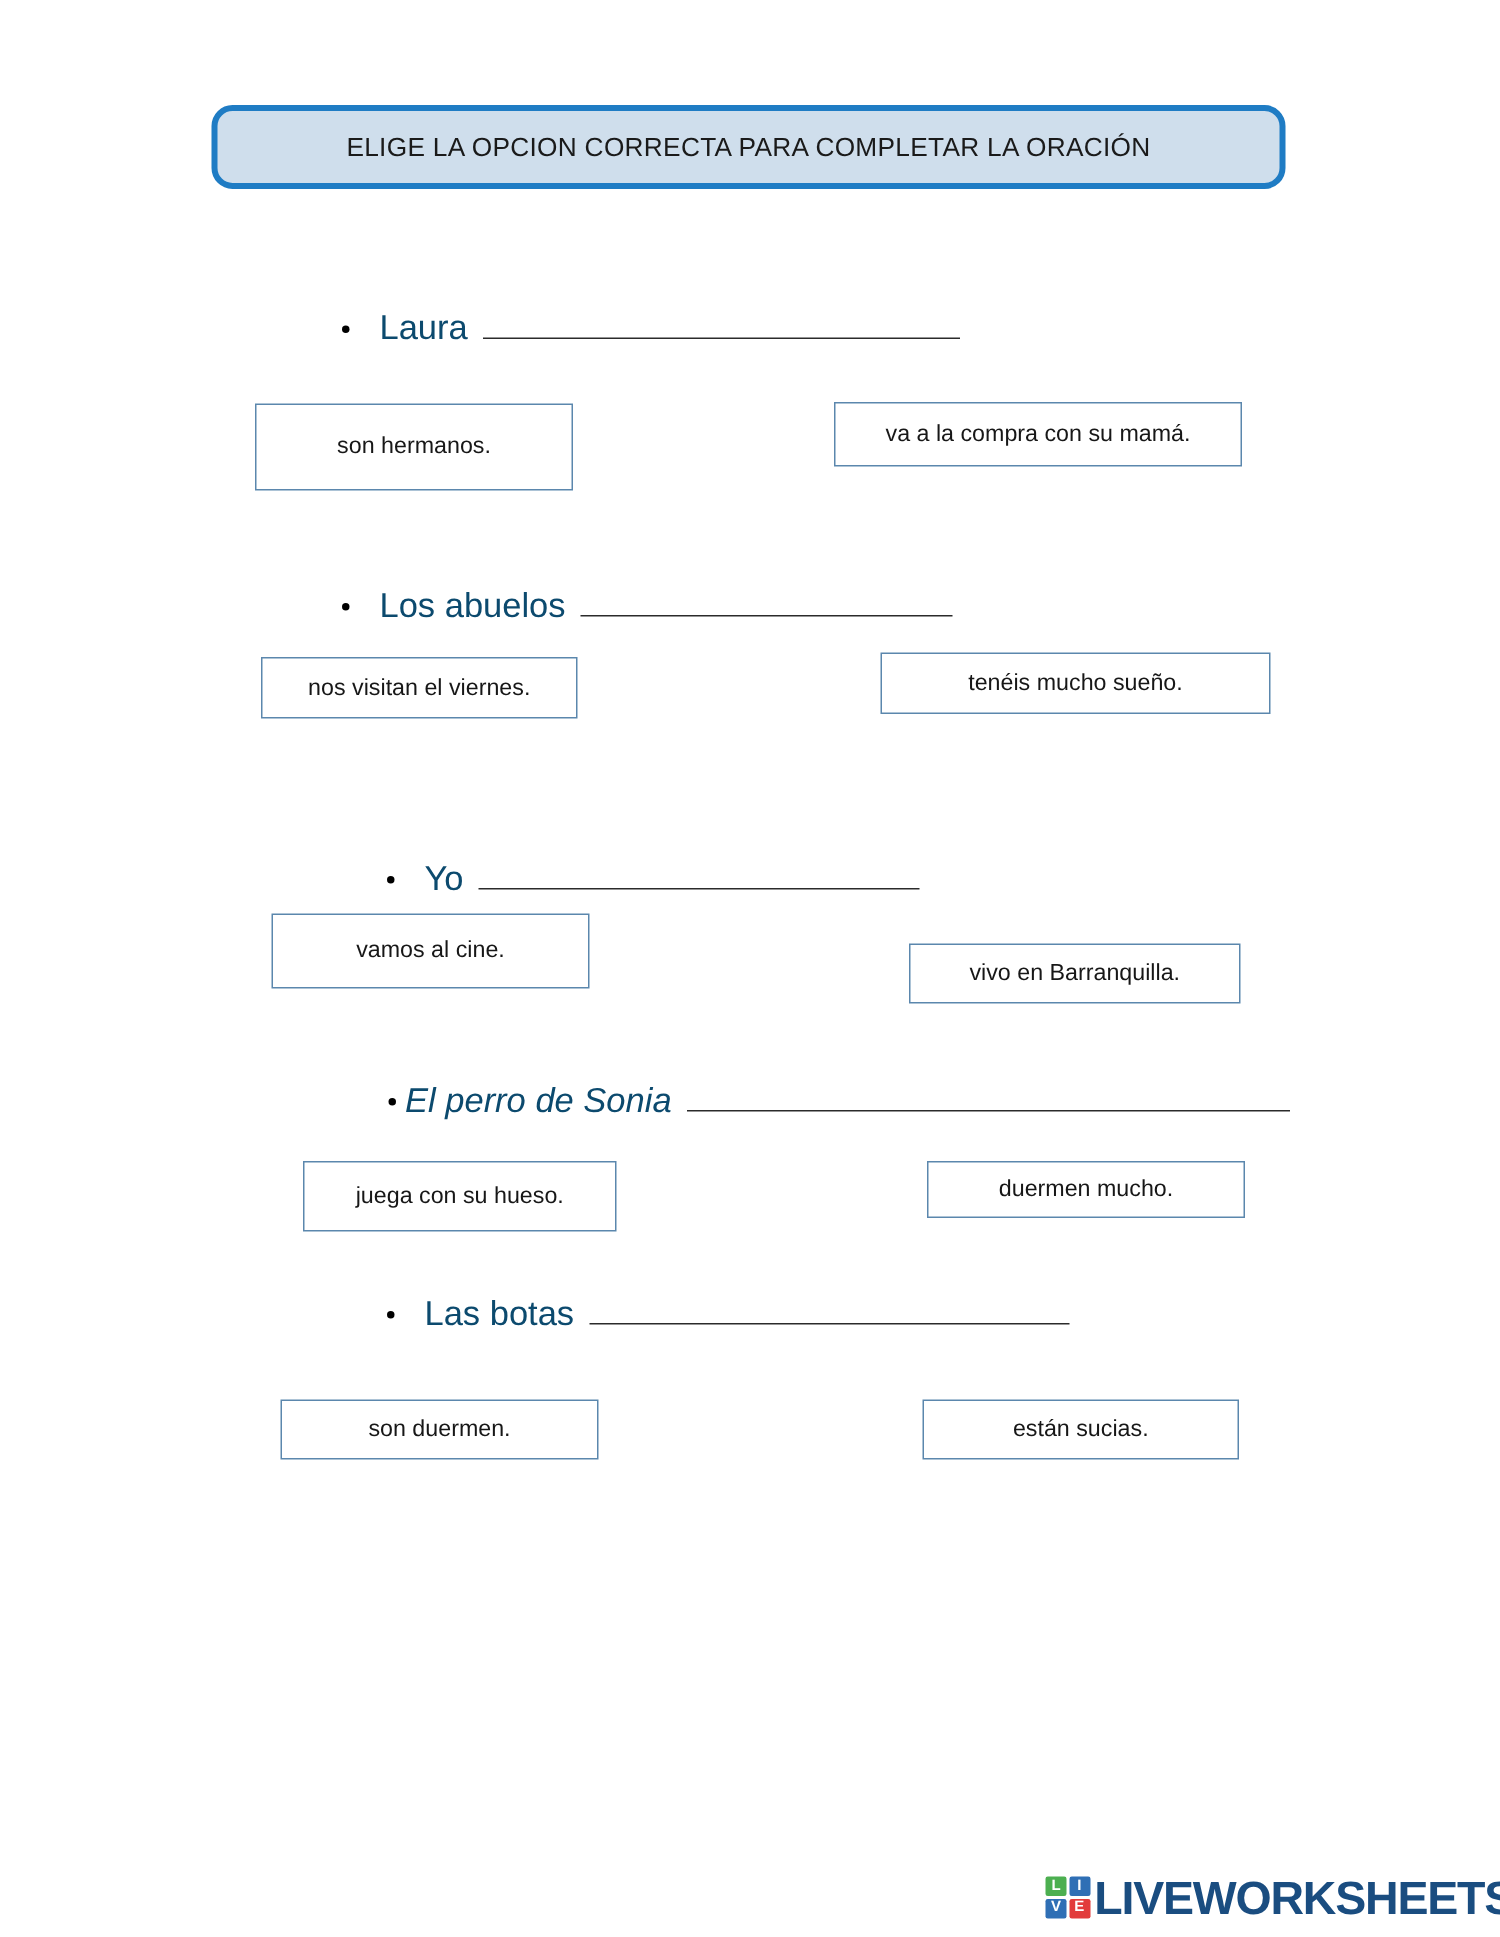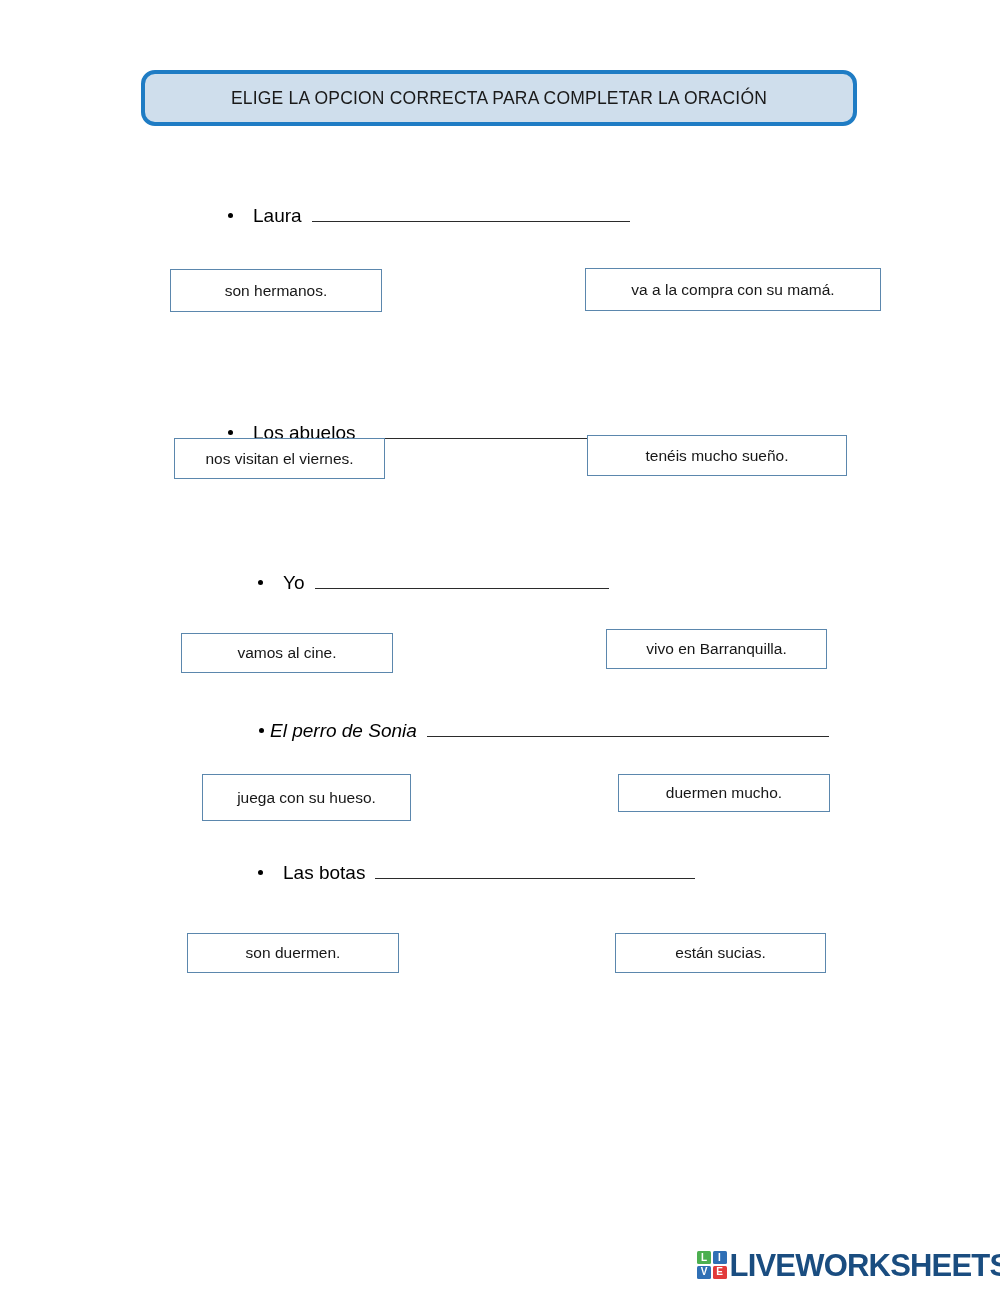"Laura" .prompt { color: #000000 -> #0c4a6e; font-size: 19px -> 23px }
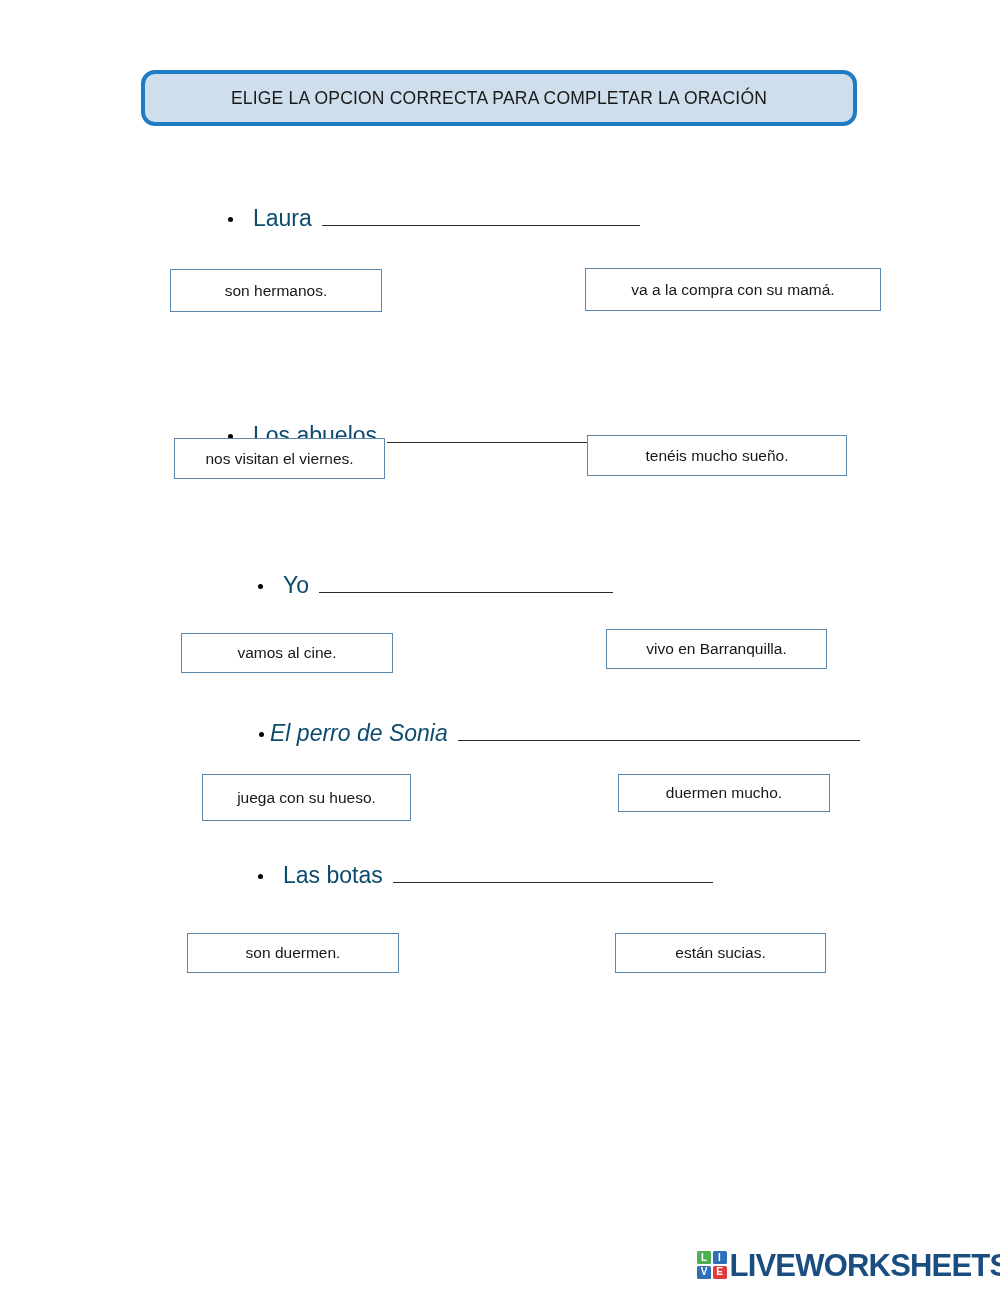"son hermanos." div.optbox { height: 43px -> 58px }
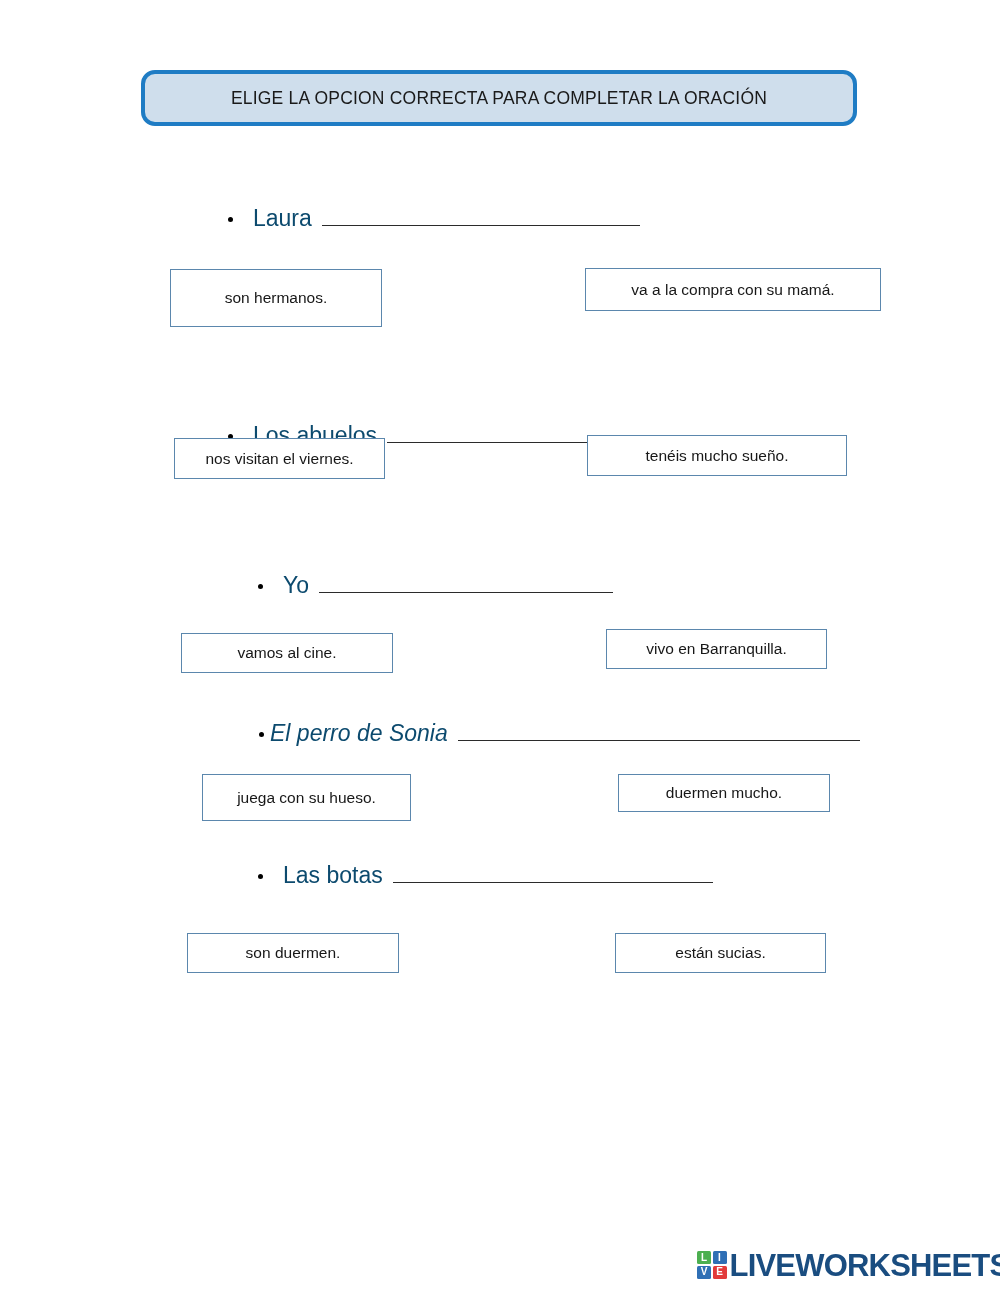"va a la compra con" div.optbox { left: 585px -> 556px; width: 296px -> 272px }
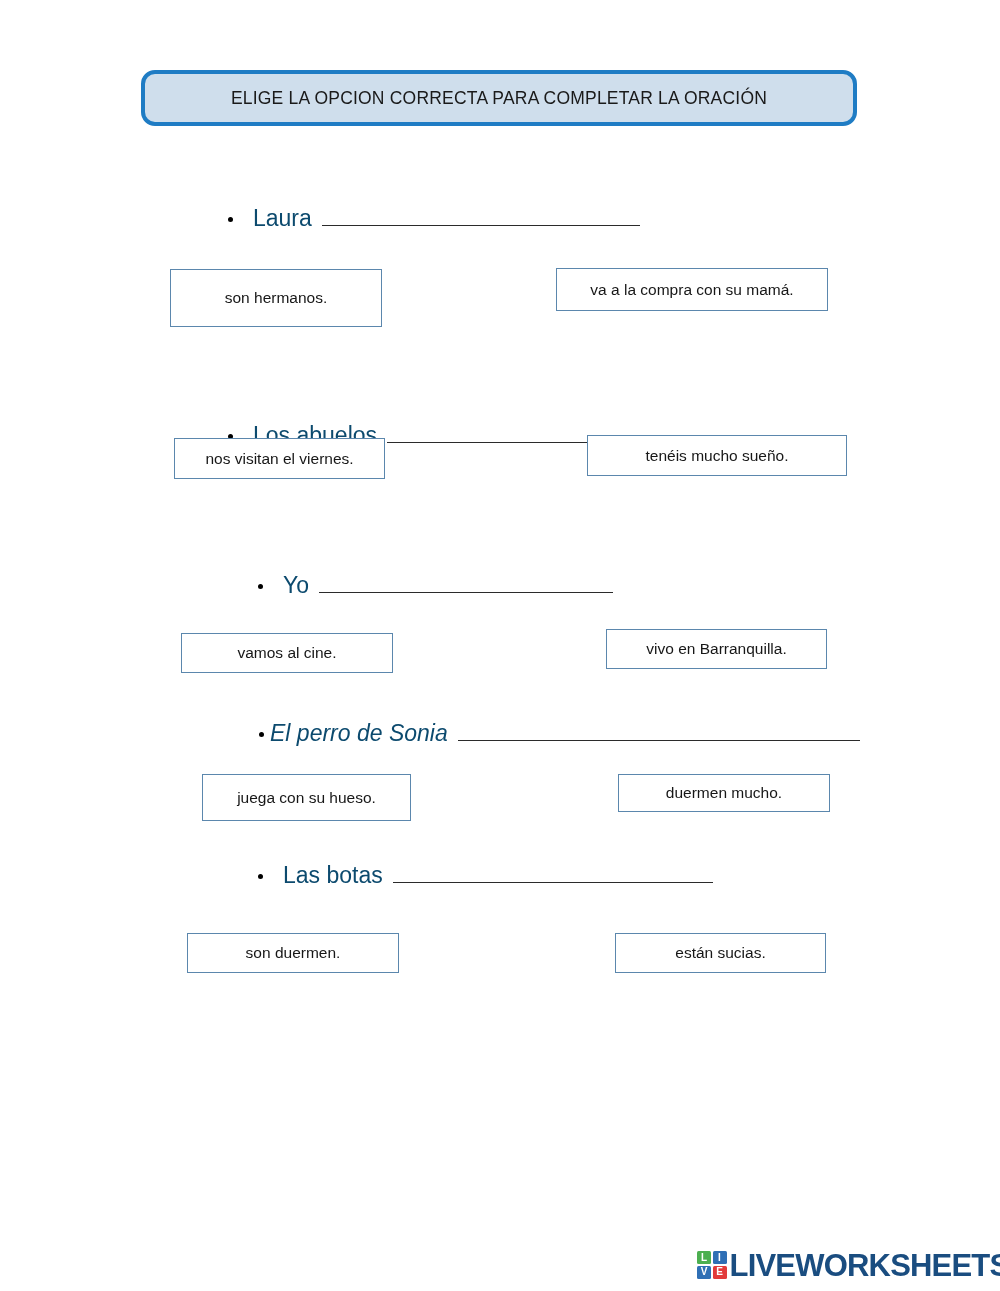"Los abuelos" div.prompt { margin-top: 32px -> none }
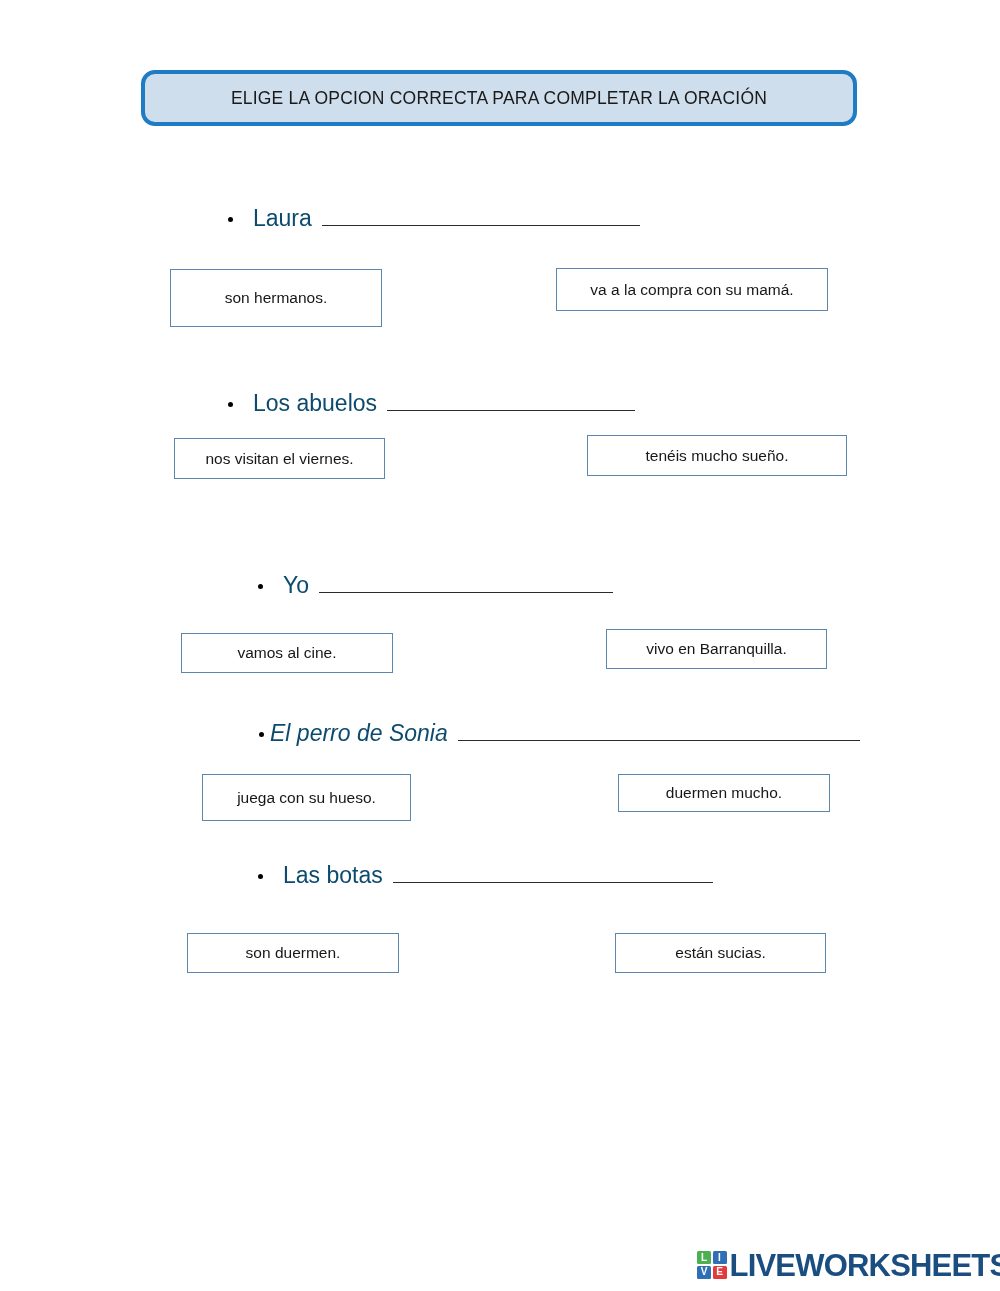"vamos al cine." div.optbox { height: 40px -> 50px; top: 633px -> 609px }
